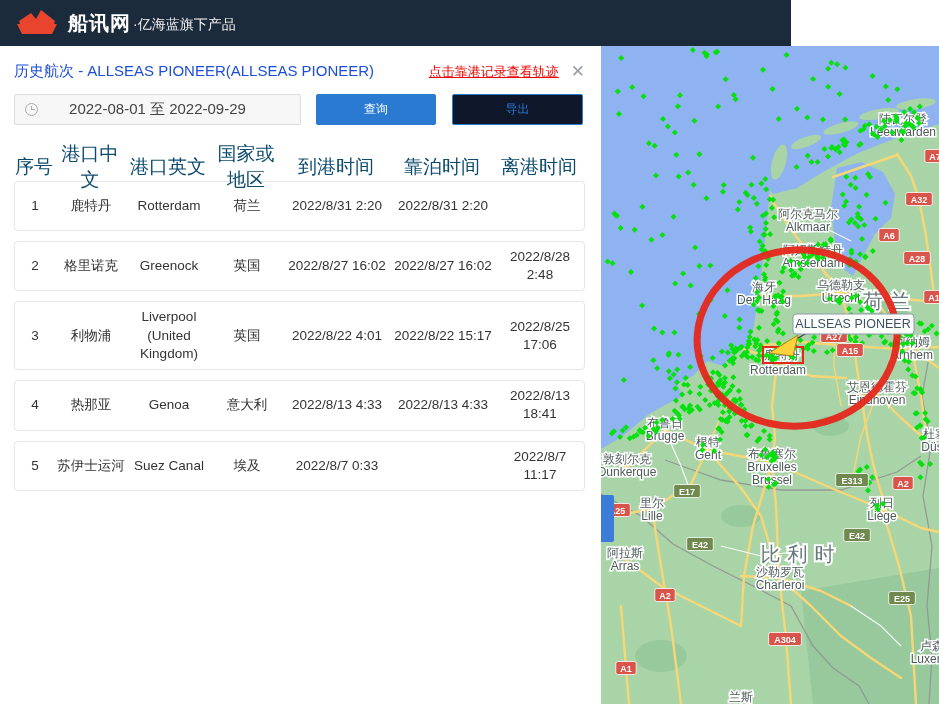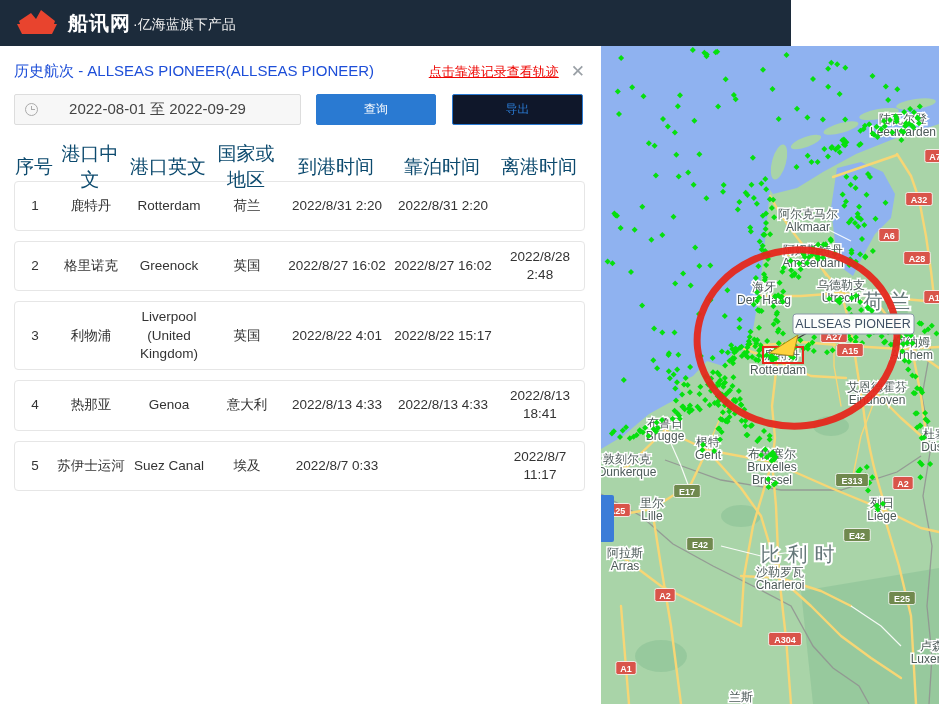"2022/8/25 17:06" div.td { html: none -> <div>2022/8/25 17:06</div> }
